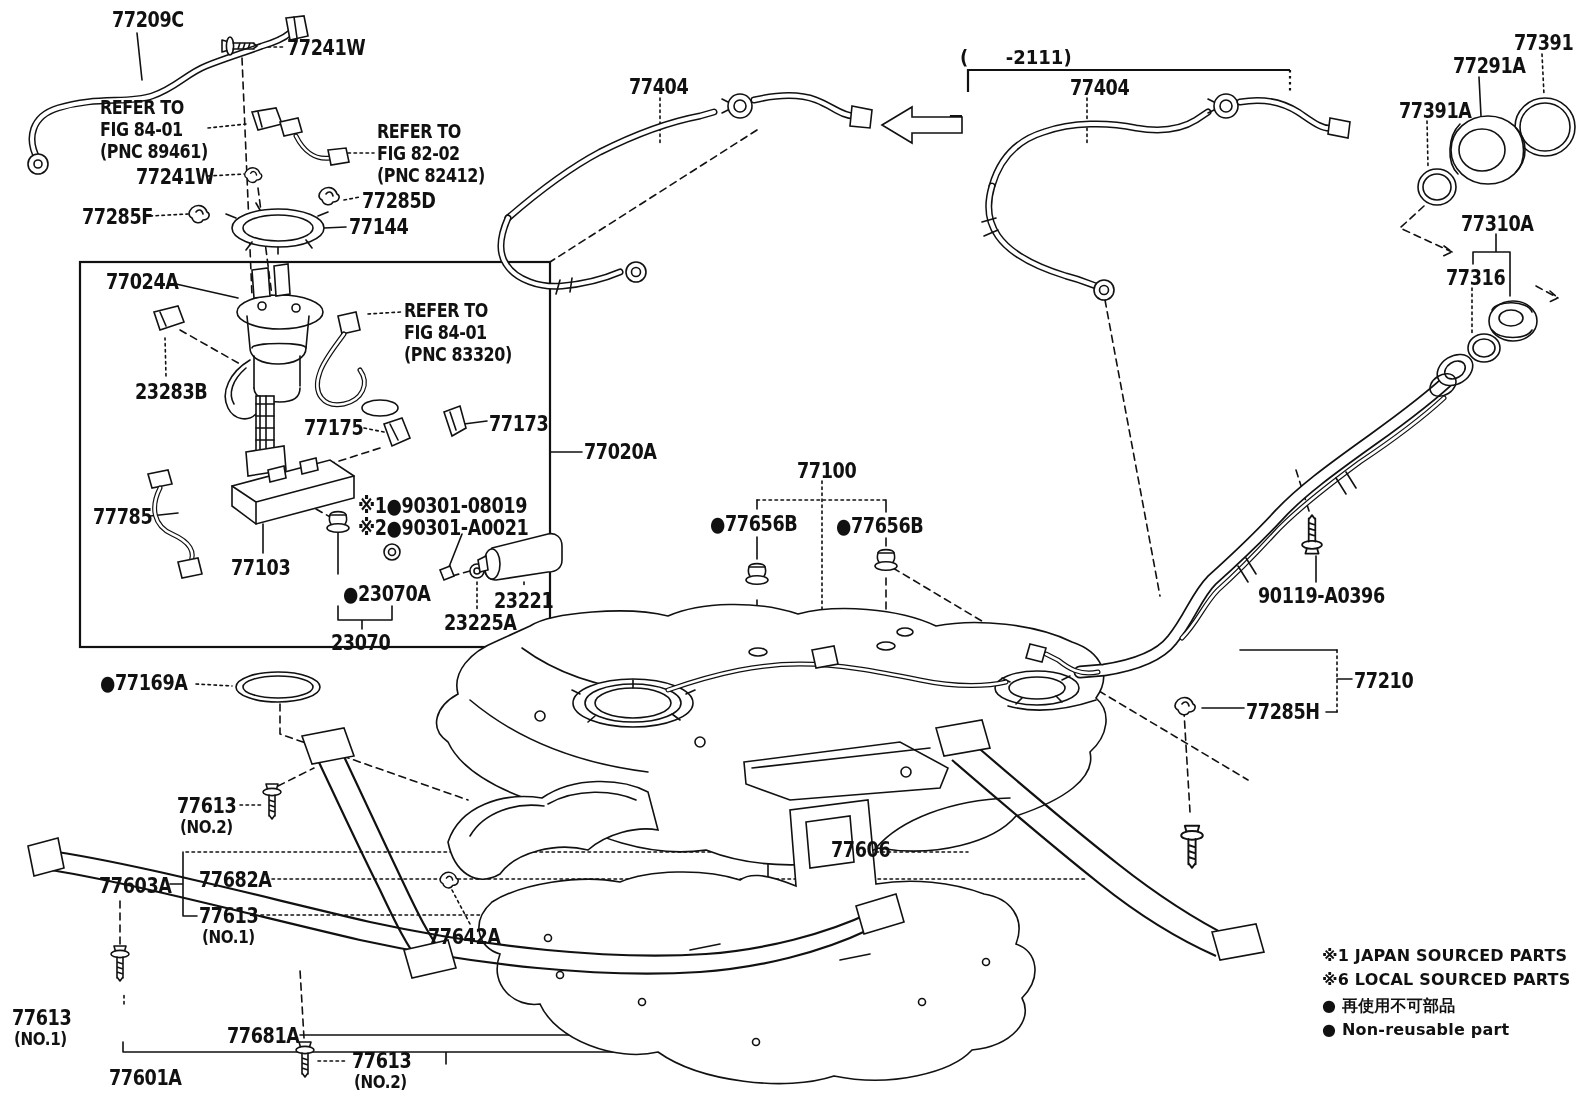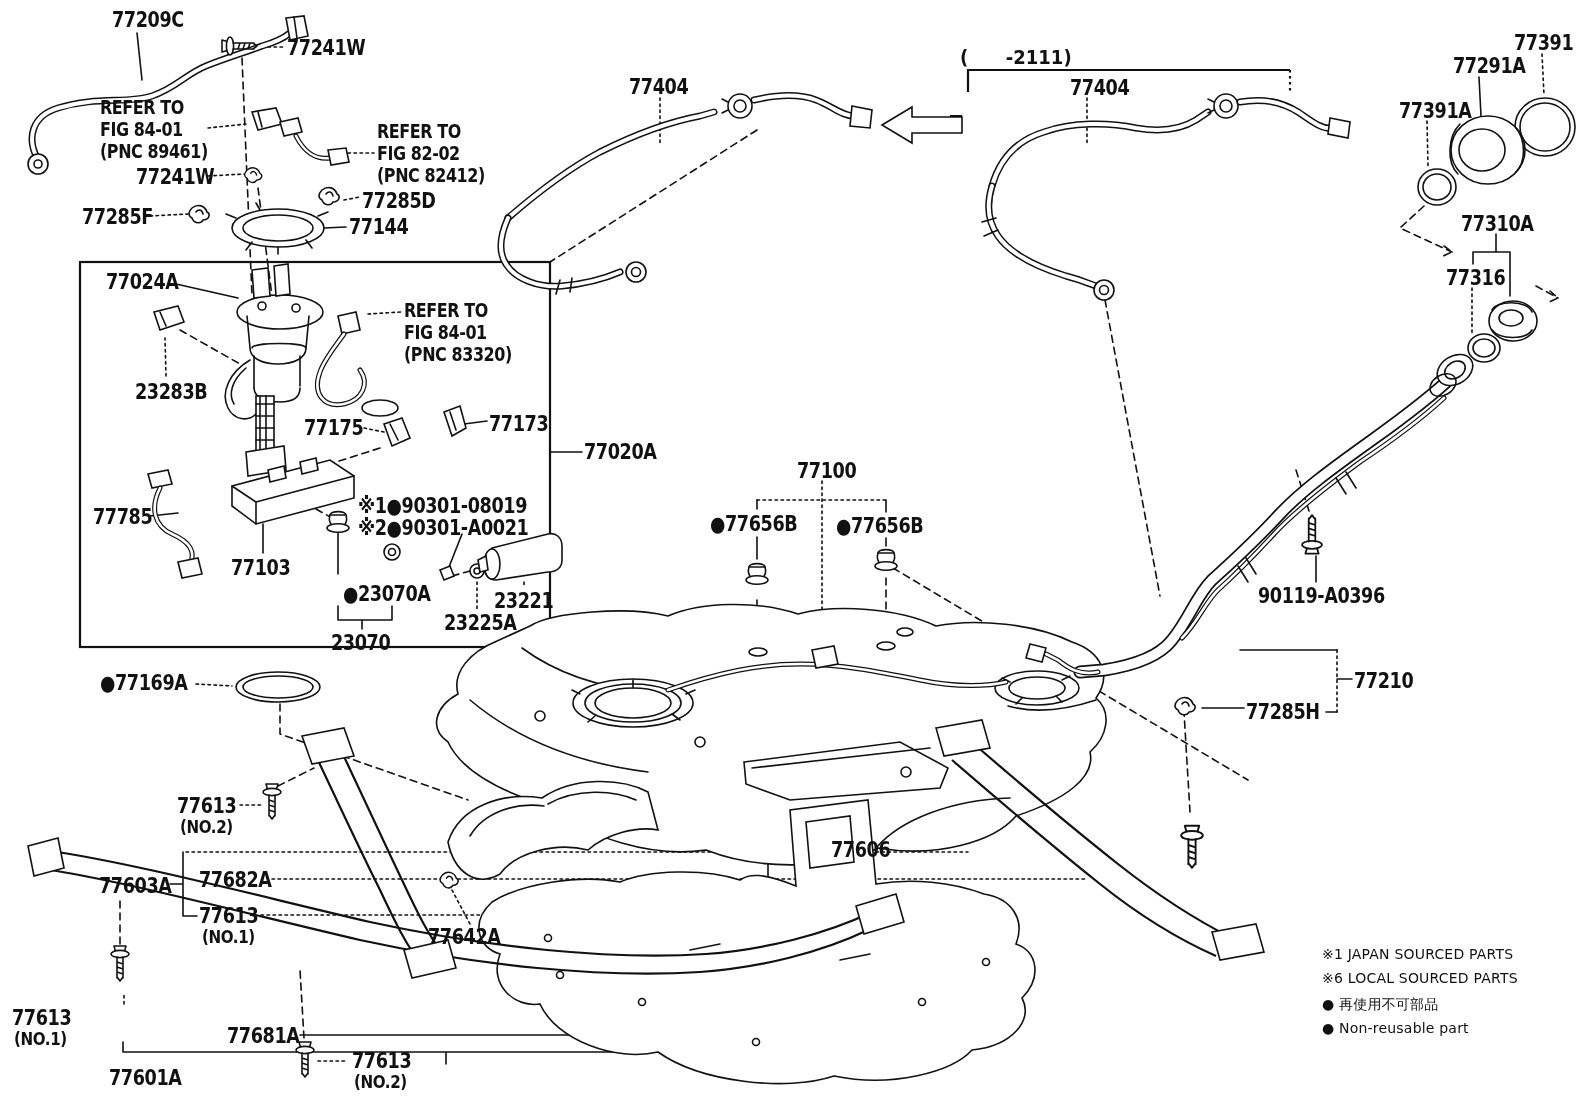"※1 JAPAN SOURCED PARTS" .legend { font-size: 14px -> 16px; font-weight: 400 -> 700 }
